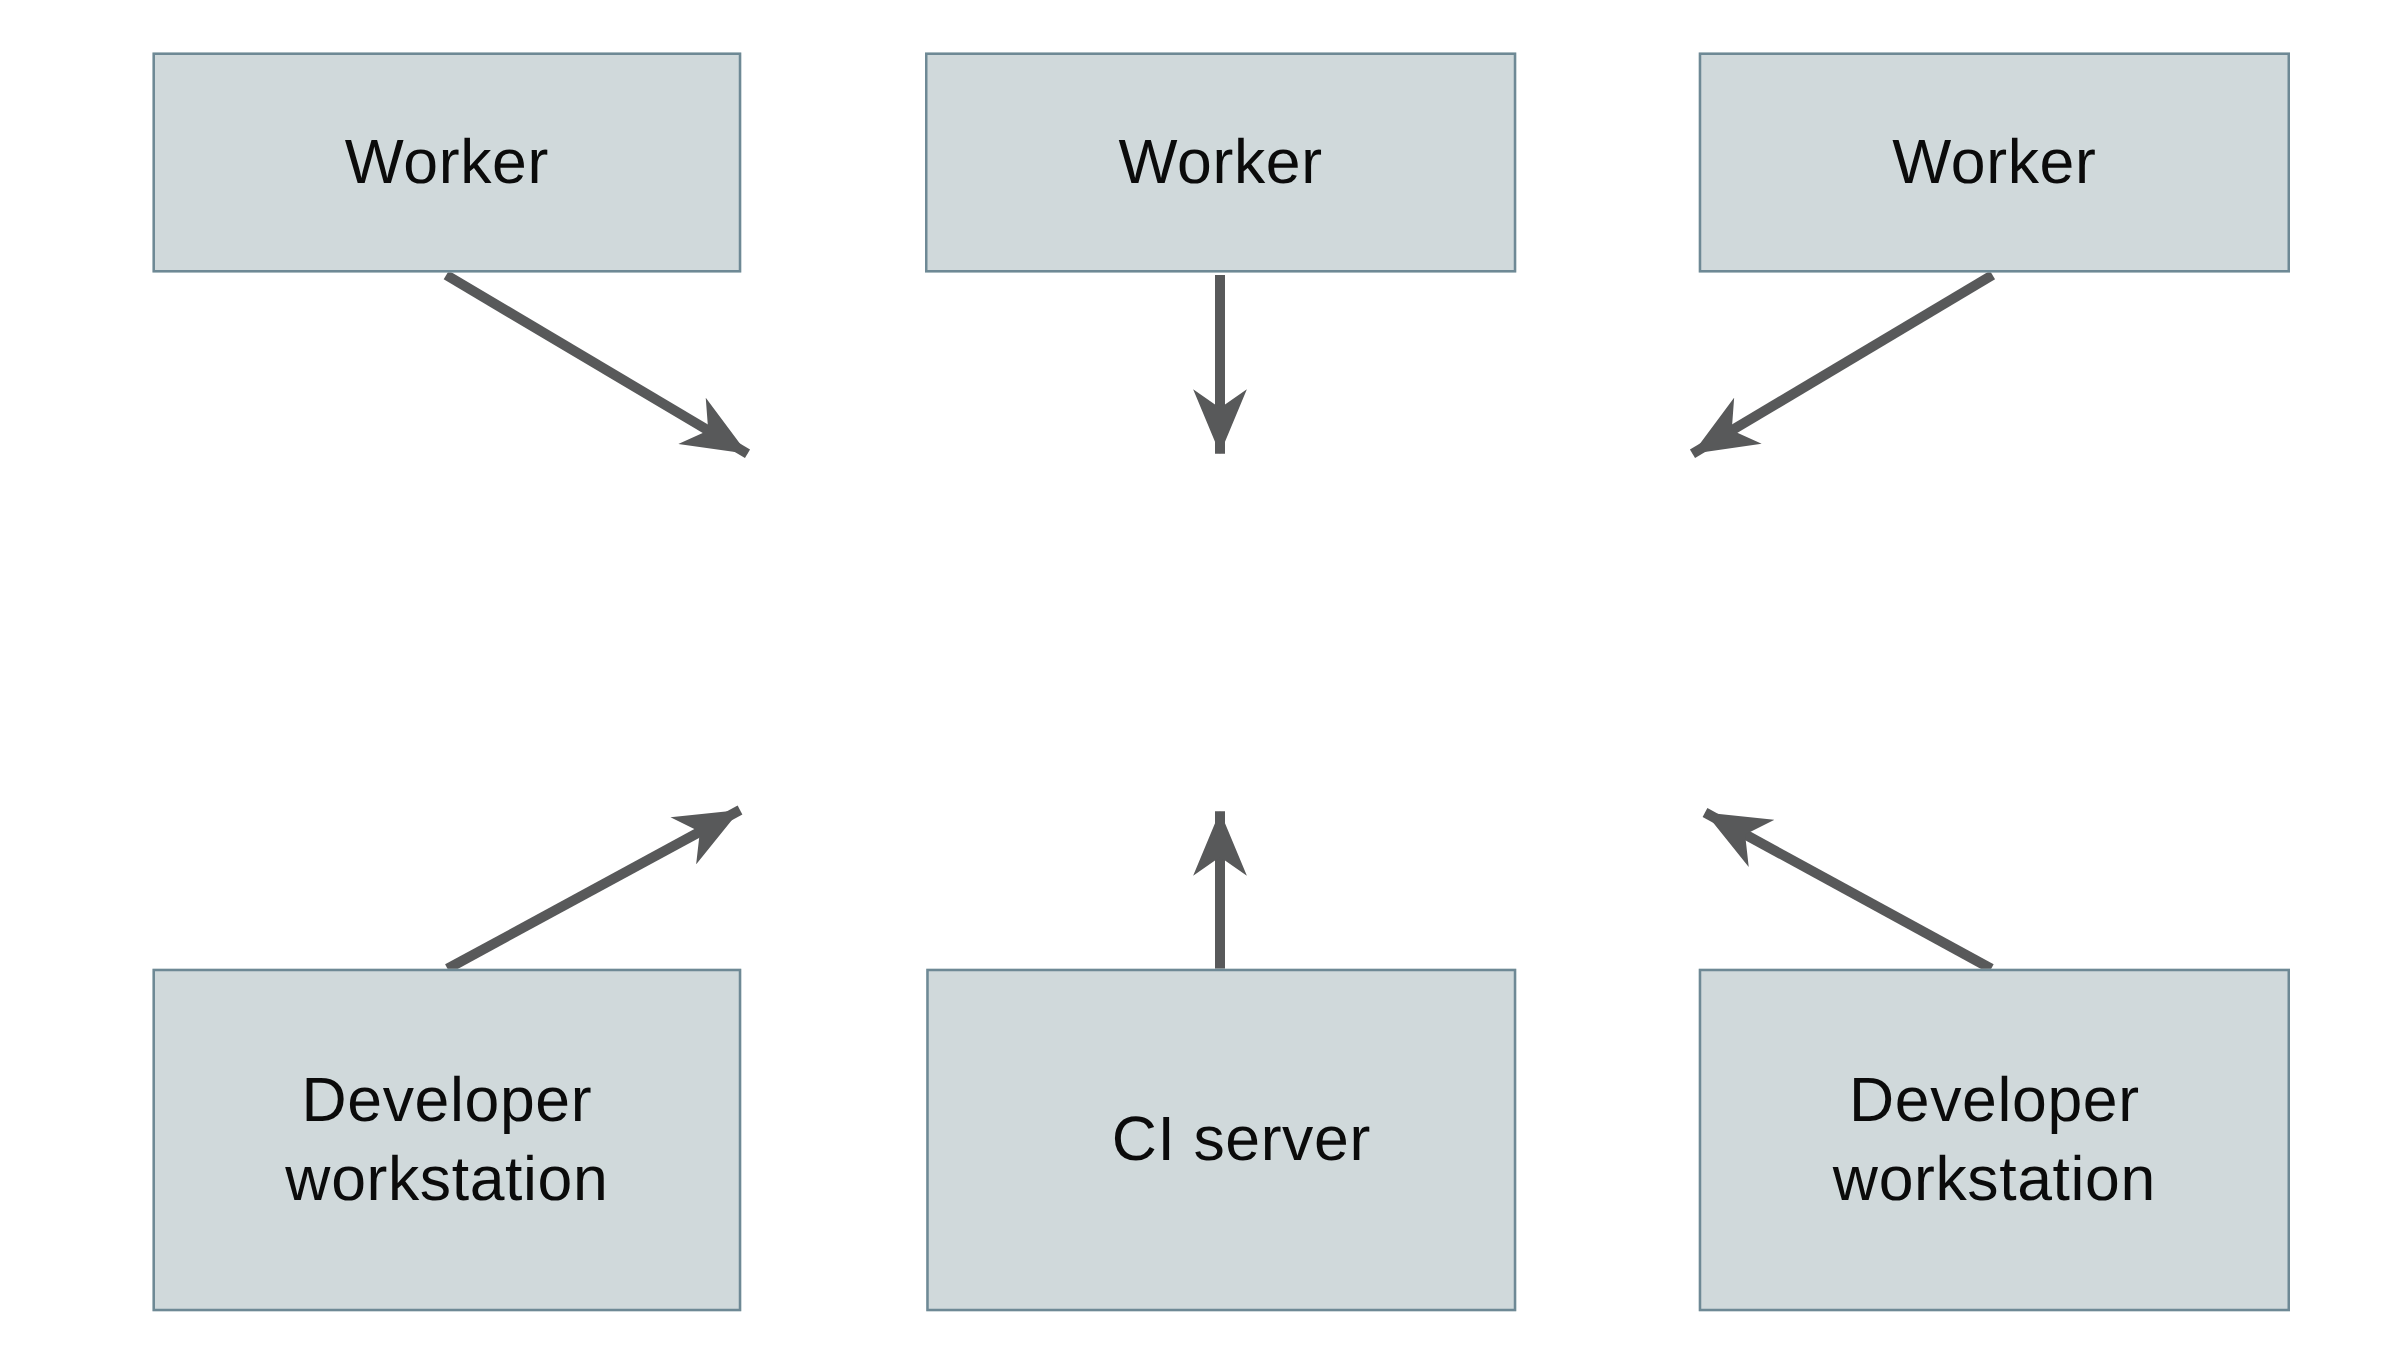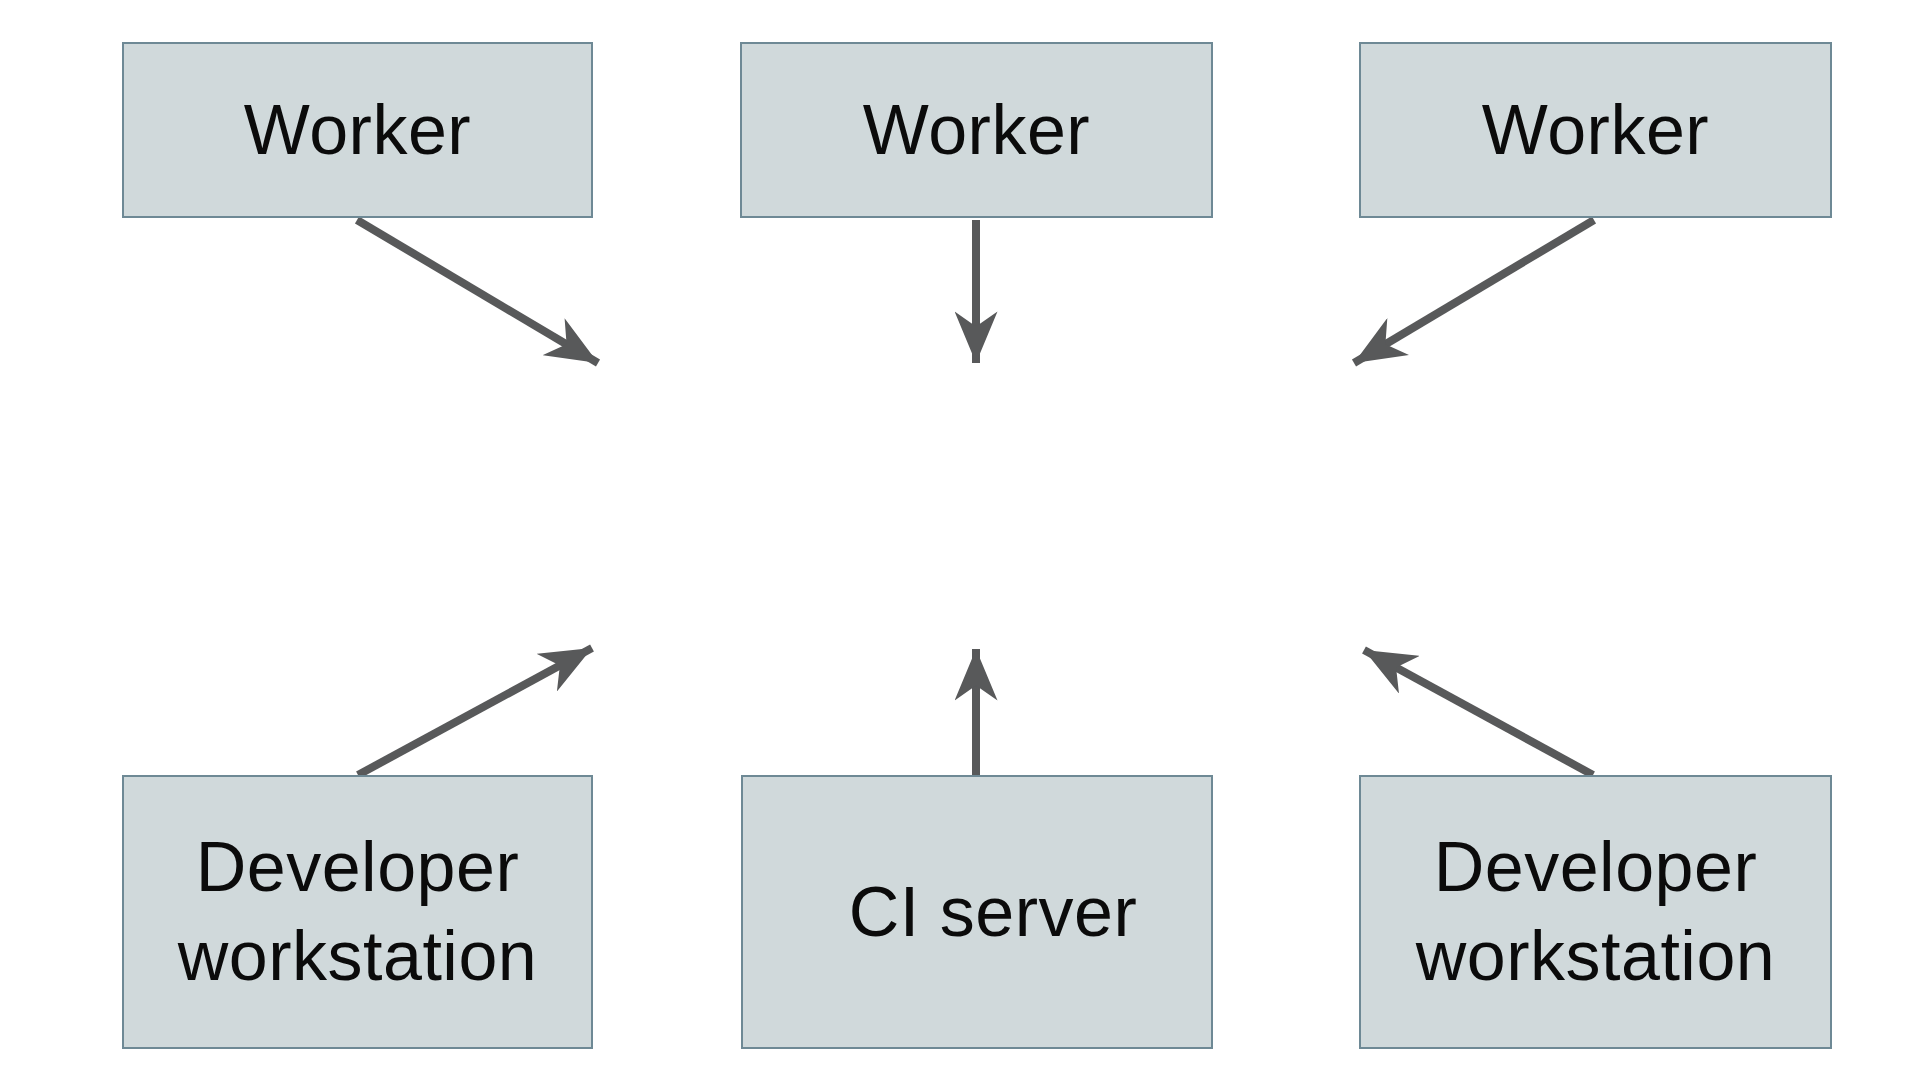"Worker" .node .label { font-size: 70px -> 50px }
